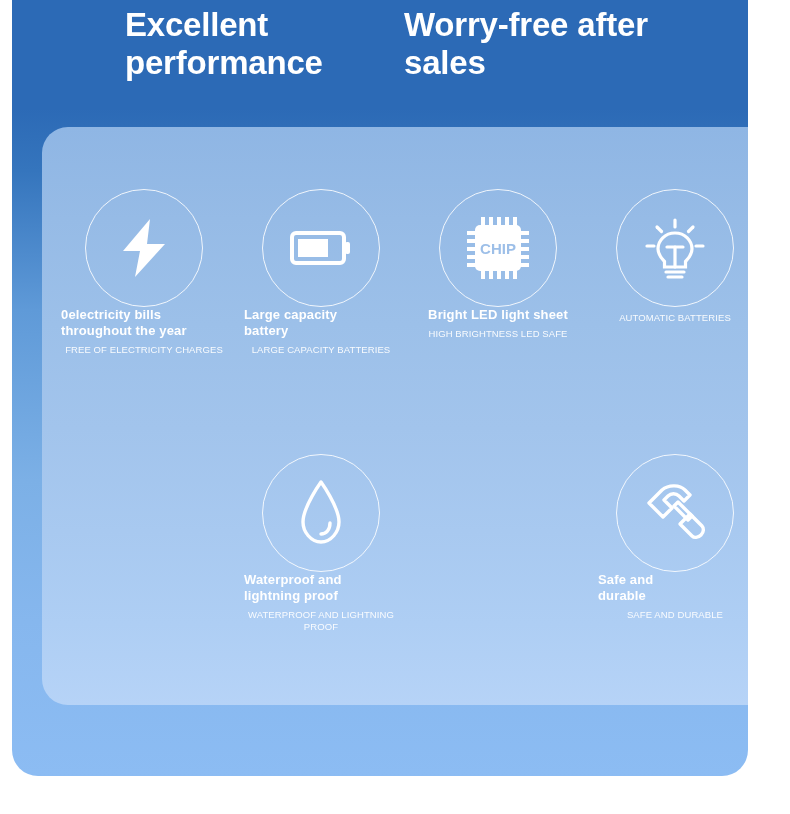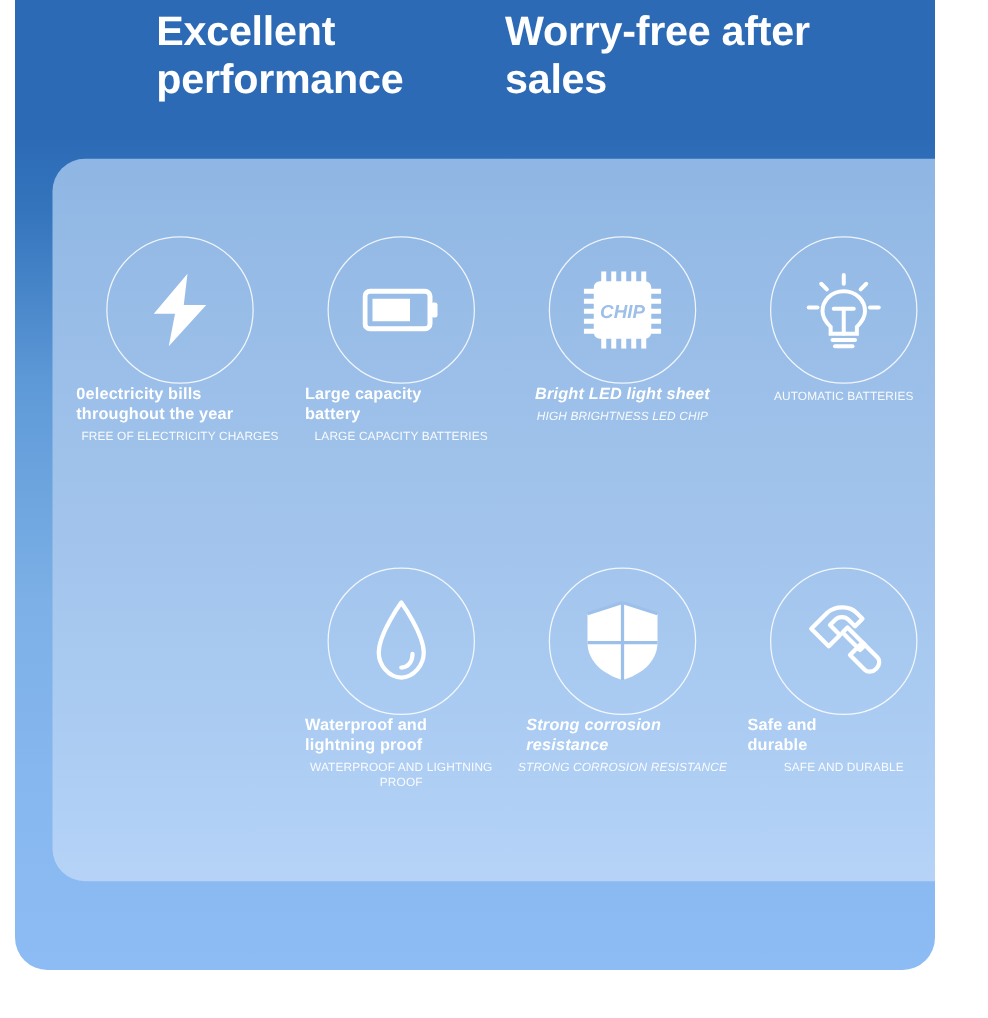"CHIP" .col-3 { font-style: italic -> none }
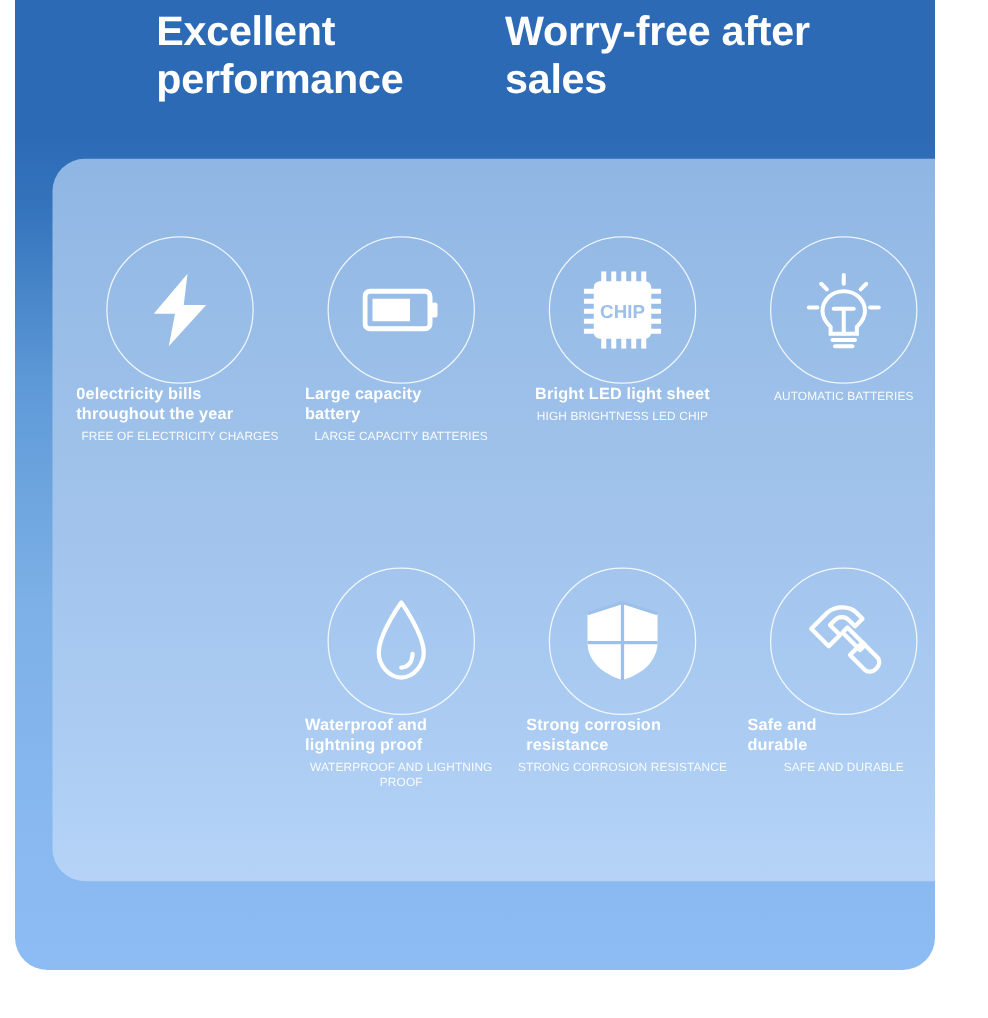"HIGH BRIGHTNESS LED CHIP" div.feature-sub { text: CHIP -> SAFE }
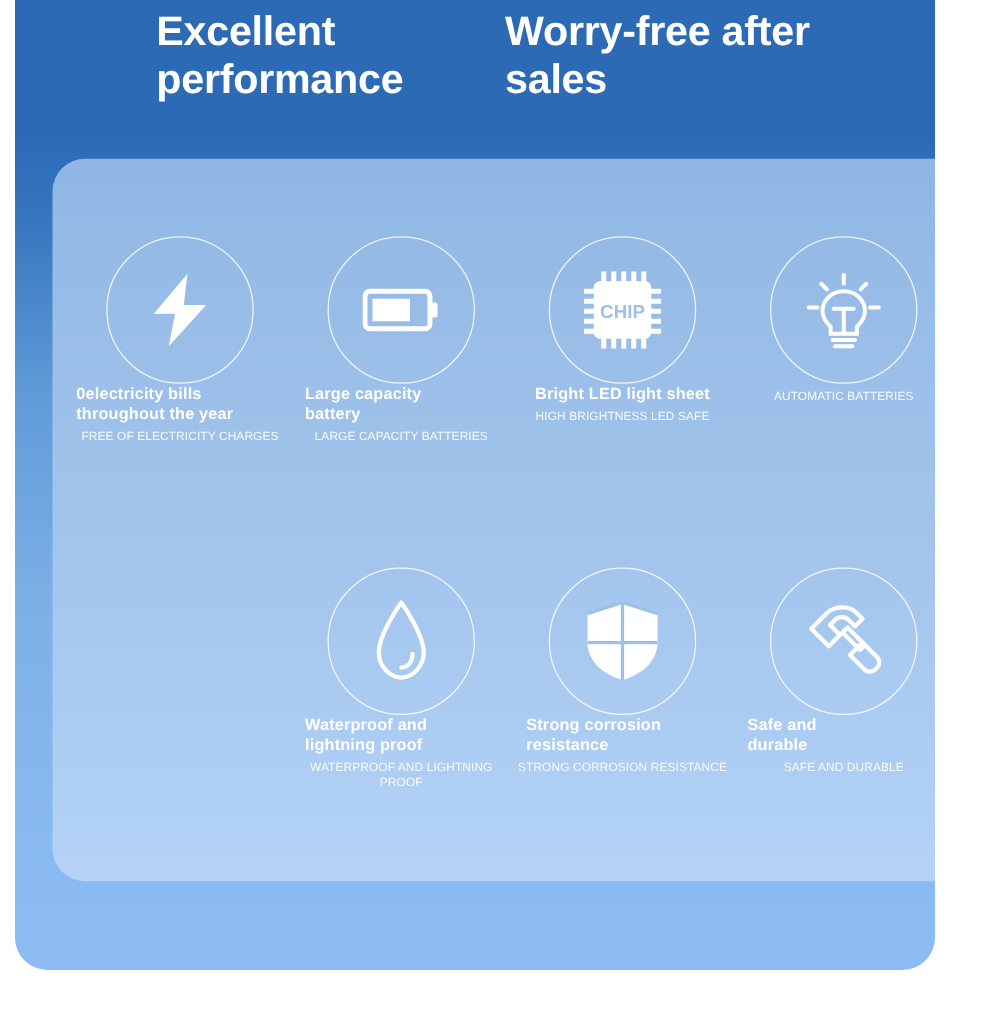"Strong corrosion" div.feature { html: <div> <div> <svg> <path></path> <g> <path></path> <path></path> <path></path> <path></path> </g> </svg> </div> <div>Strong corrosion resistance</div> <div>STRONG CORROSION RESISTANCE</div> </div> -> none }
